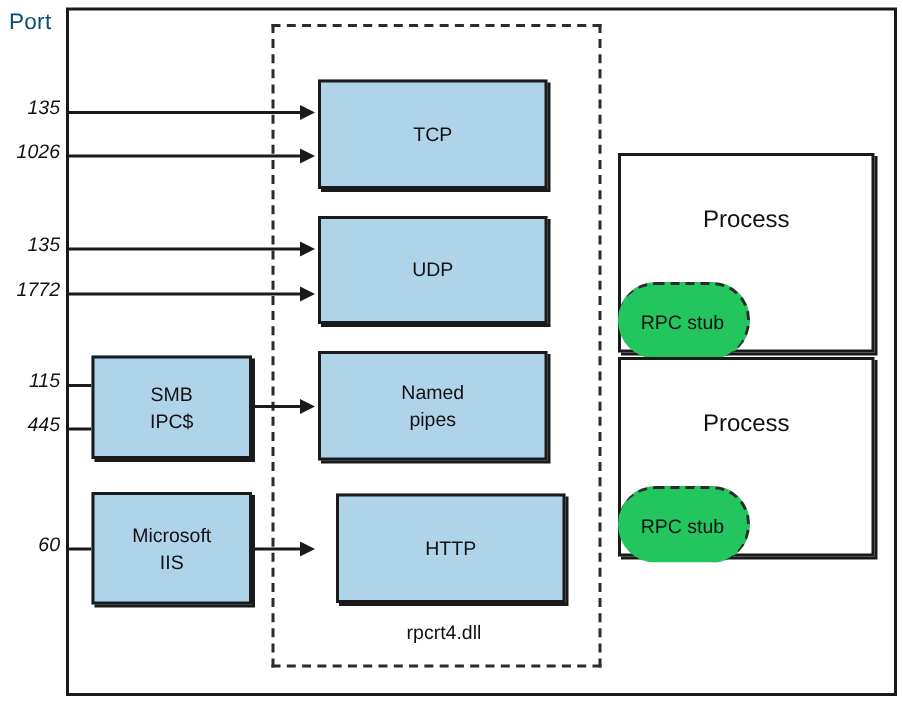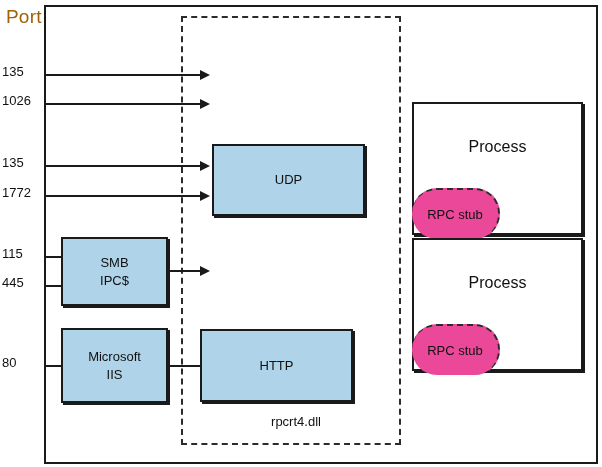"Port" #port-label { color: #a16207 -> #0c4a6e; font-size: 19px -> 15px }
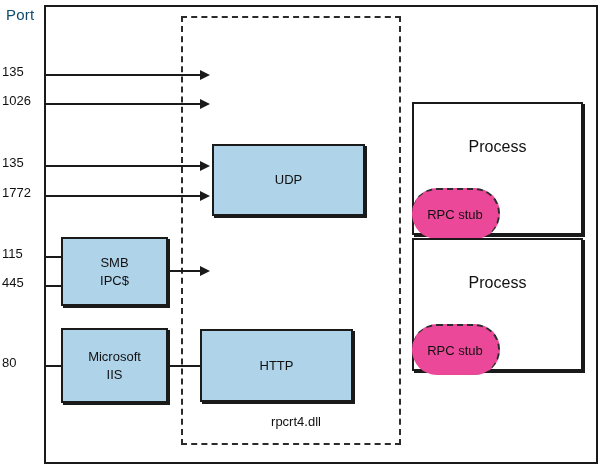"135" .port-num { font-style: none -> italic; text-align: left -> right }
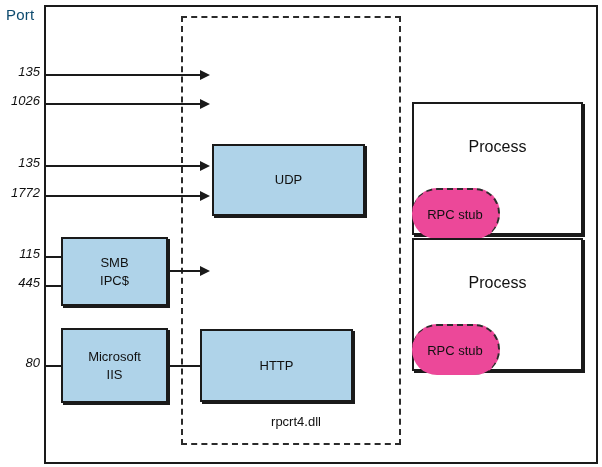"TCP" div.abs { html: none -> <div> <div> <div>TCP</div> </div> </div> }
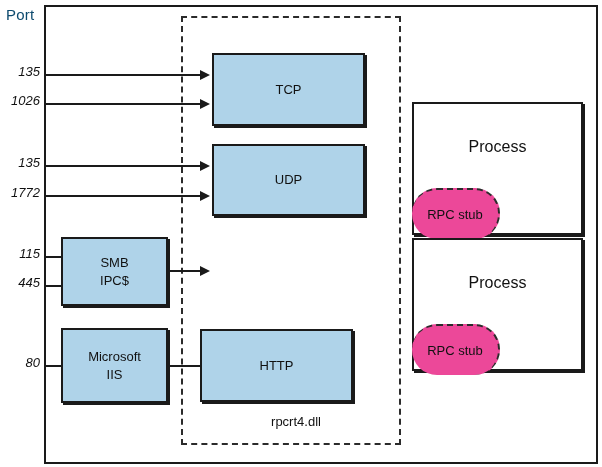"RPC stub" .rpc-stub { background: #ec4899 -> #22c55e }
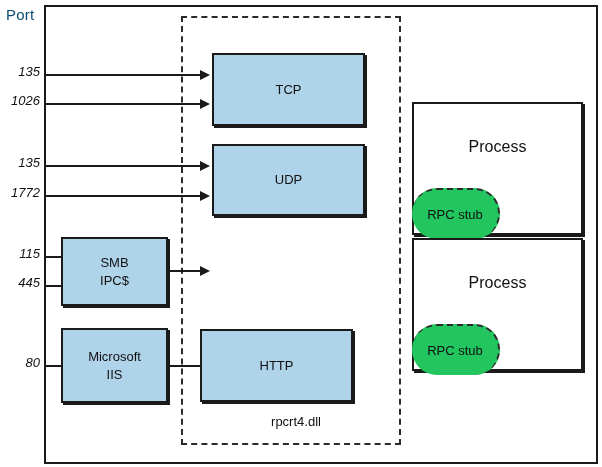"Named" div.abs { html: none -> <div> <div> <div>Named</div> <div>pipes</div> </div> </div> }
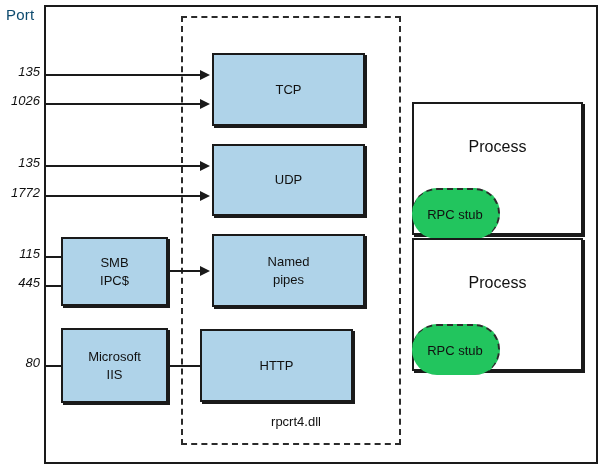"80" div.abs { text: 80 -> 60 }
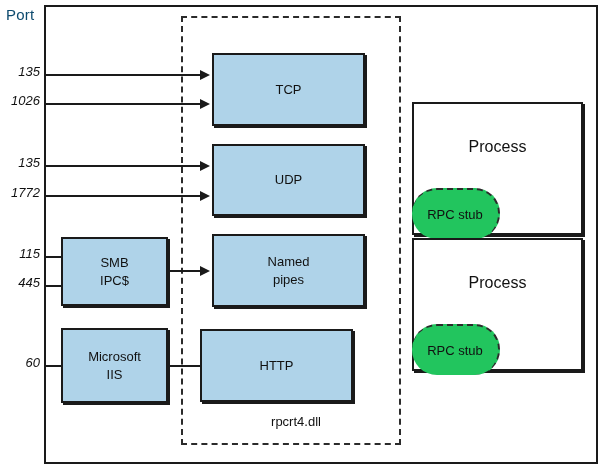"HTTP" div.abs { left: 200px -> 224px }
